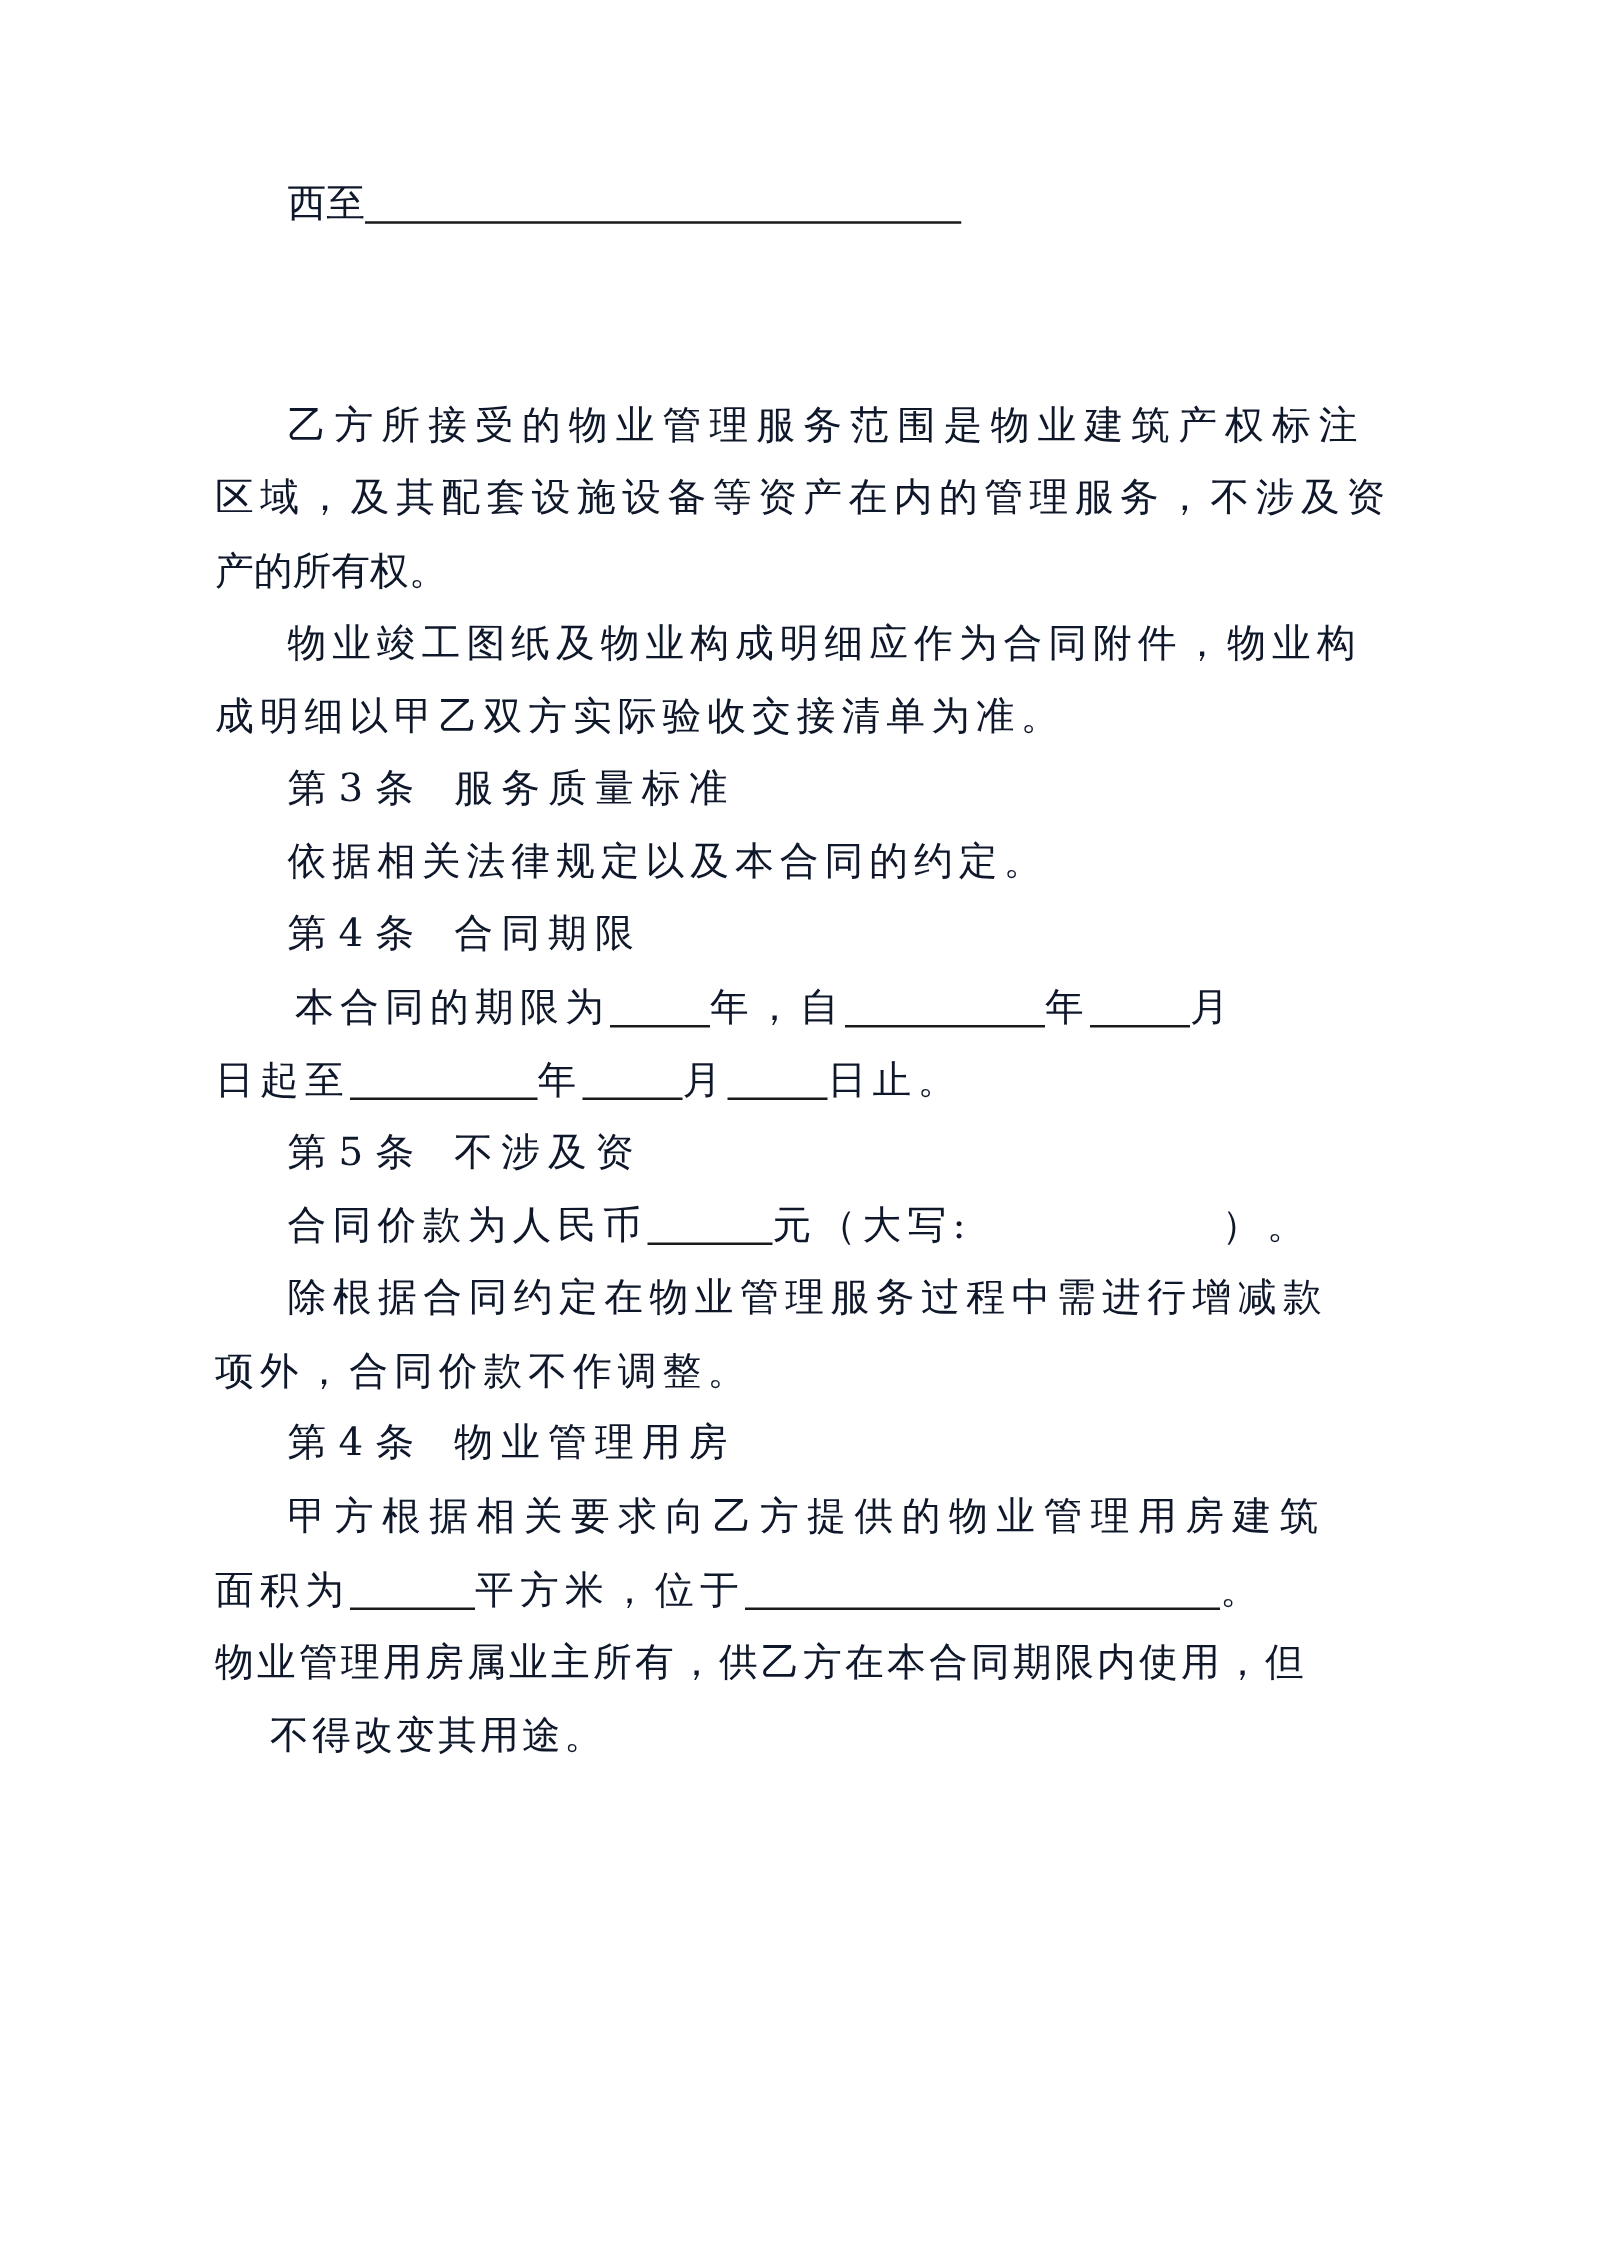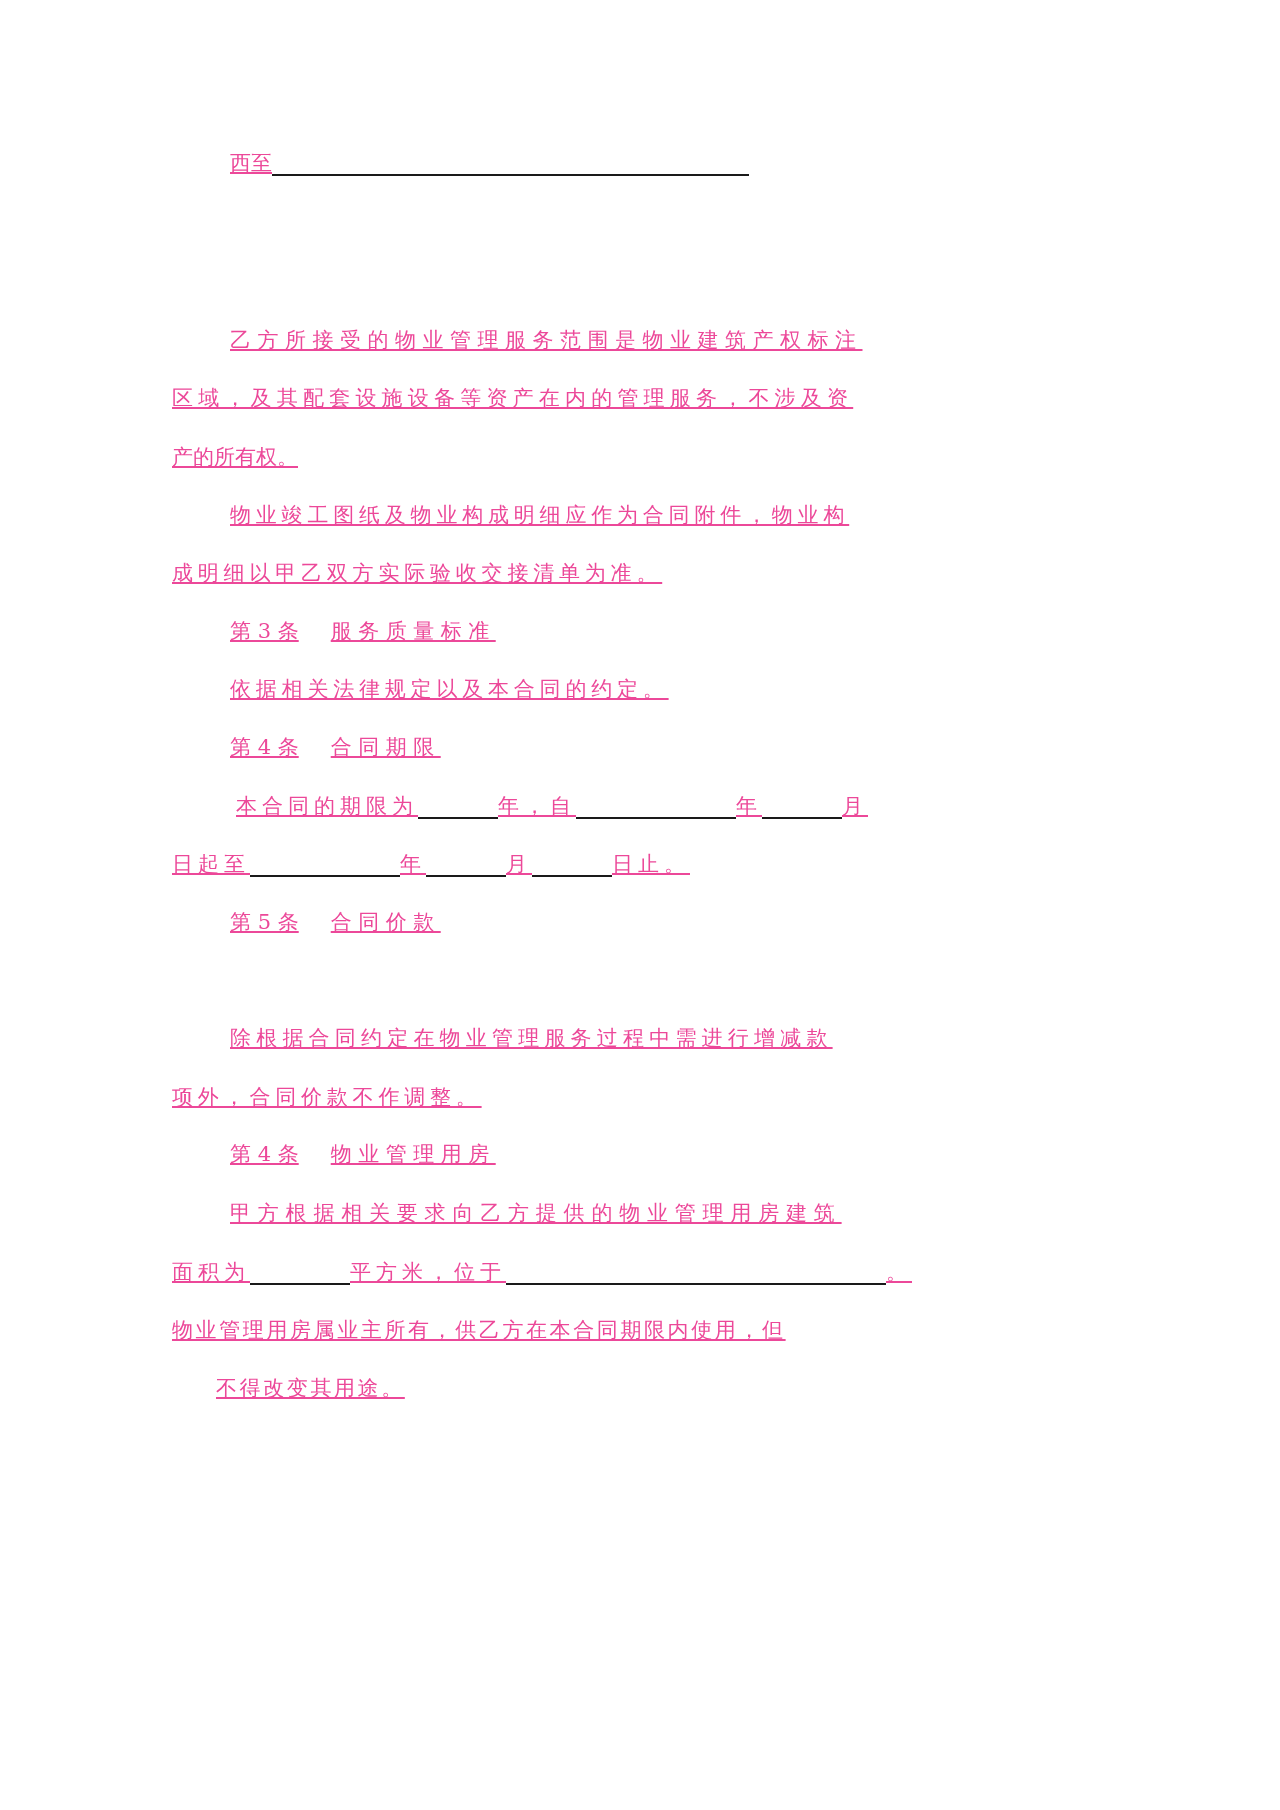"西至" .line { color: #ec4899 -> #0f172a; font-size: 21px -> 31px; text-decoration: underline -> none }
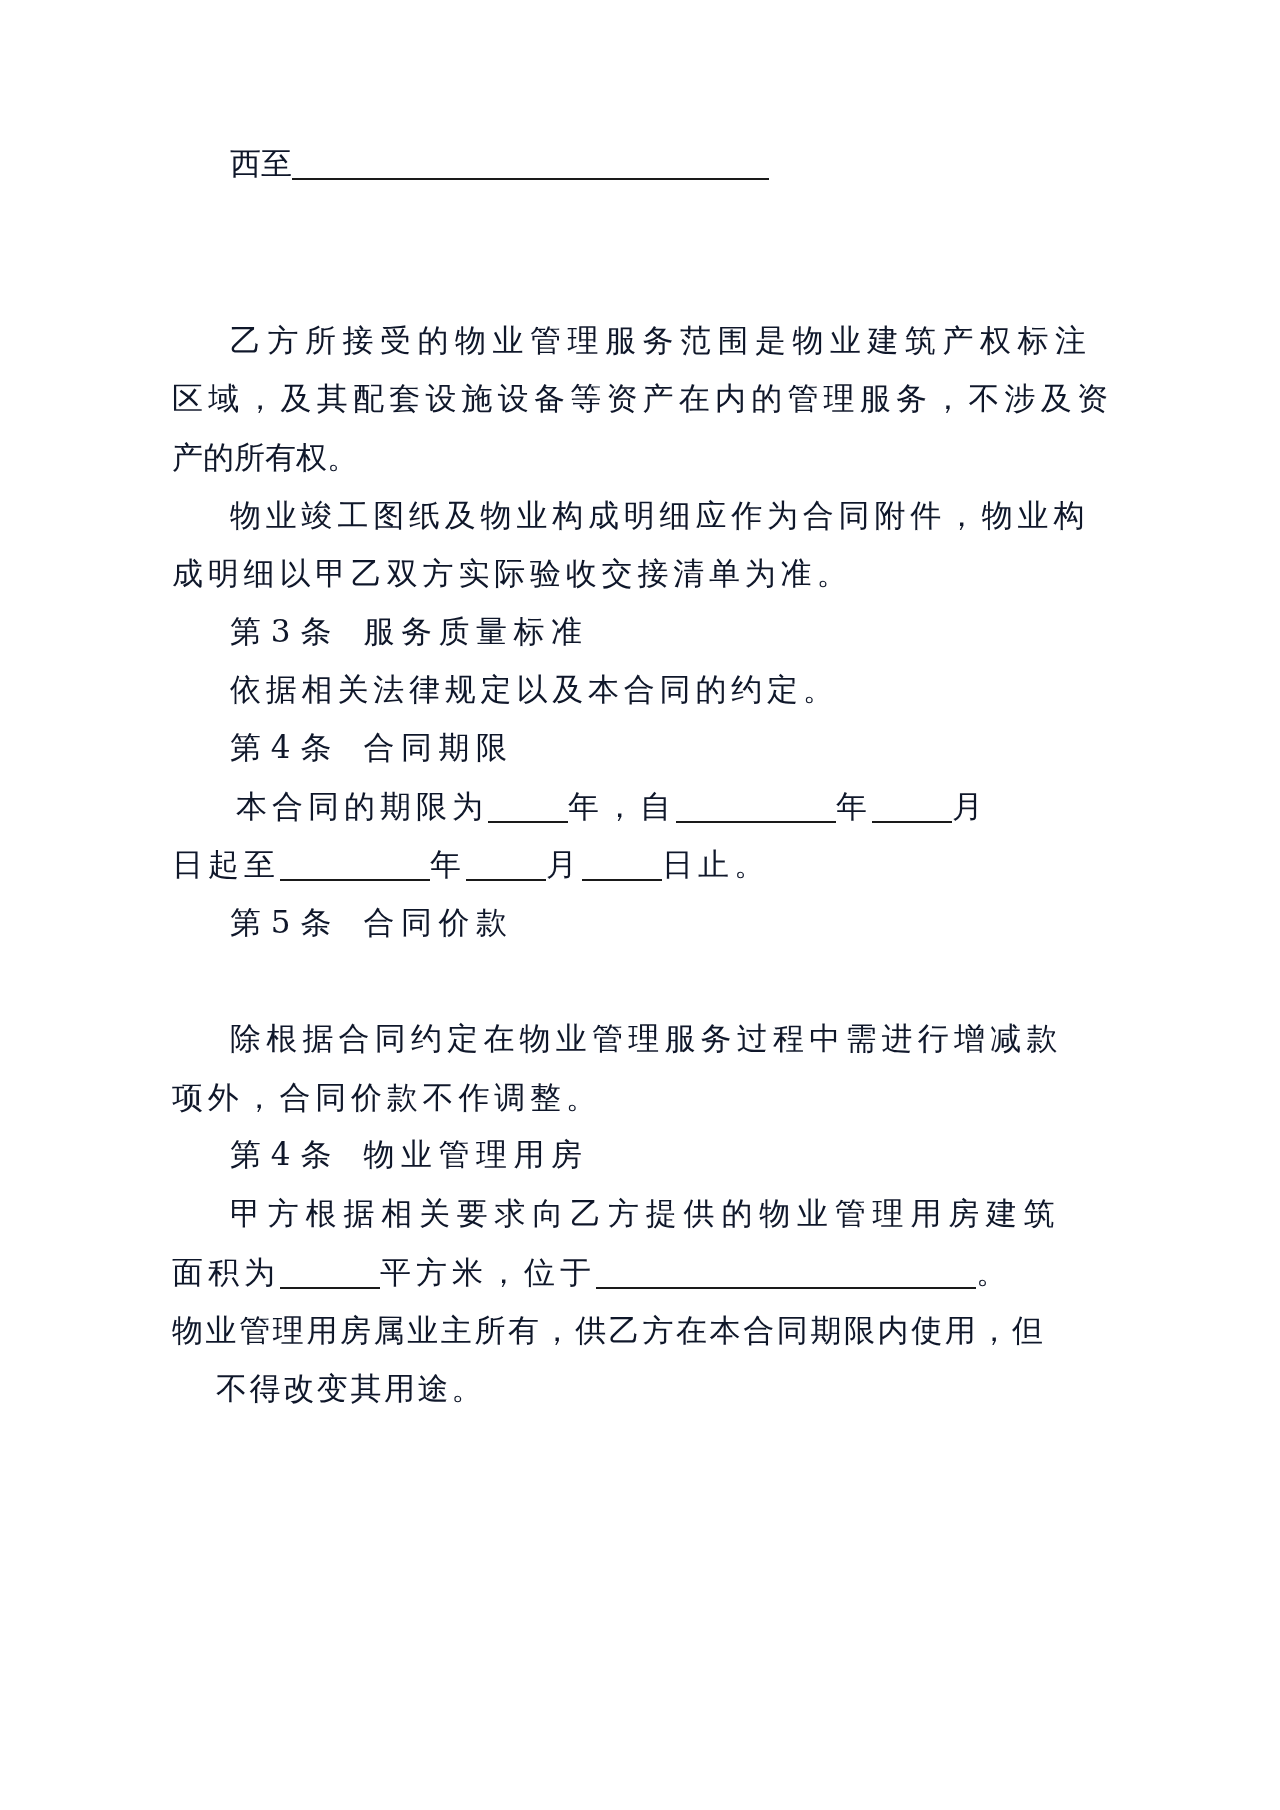"合同价款" span.spaced { text: 合同价款 -> 不涉及资 }
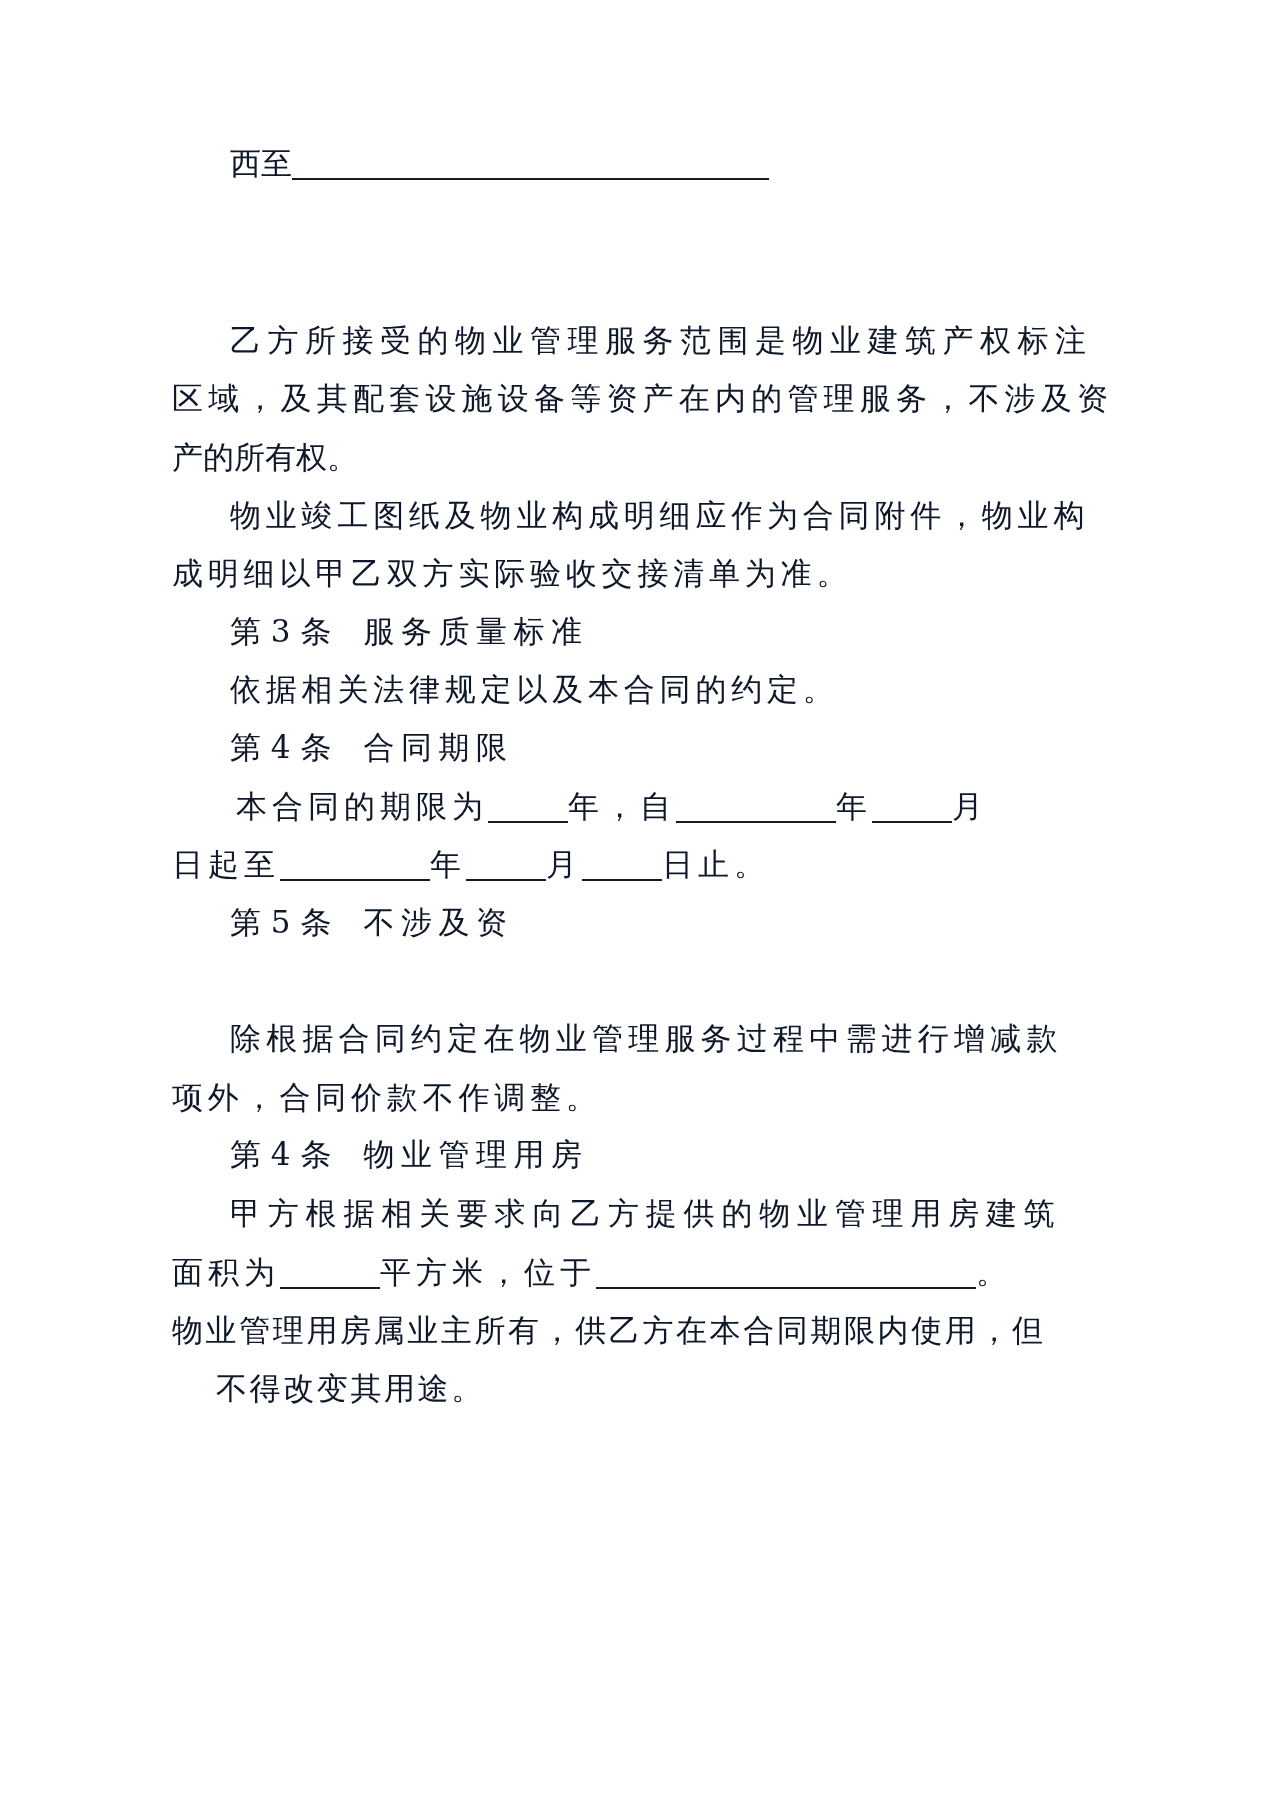"合同价款为人民币 元（大写: ）。" div.line { html: none -> <div> <span>合同价款为人民币</span><span></span><span>元（大写:</span><span></span><span>）。</span> </div> }
